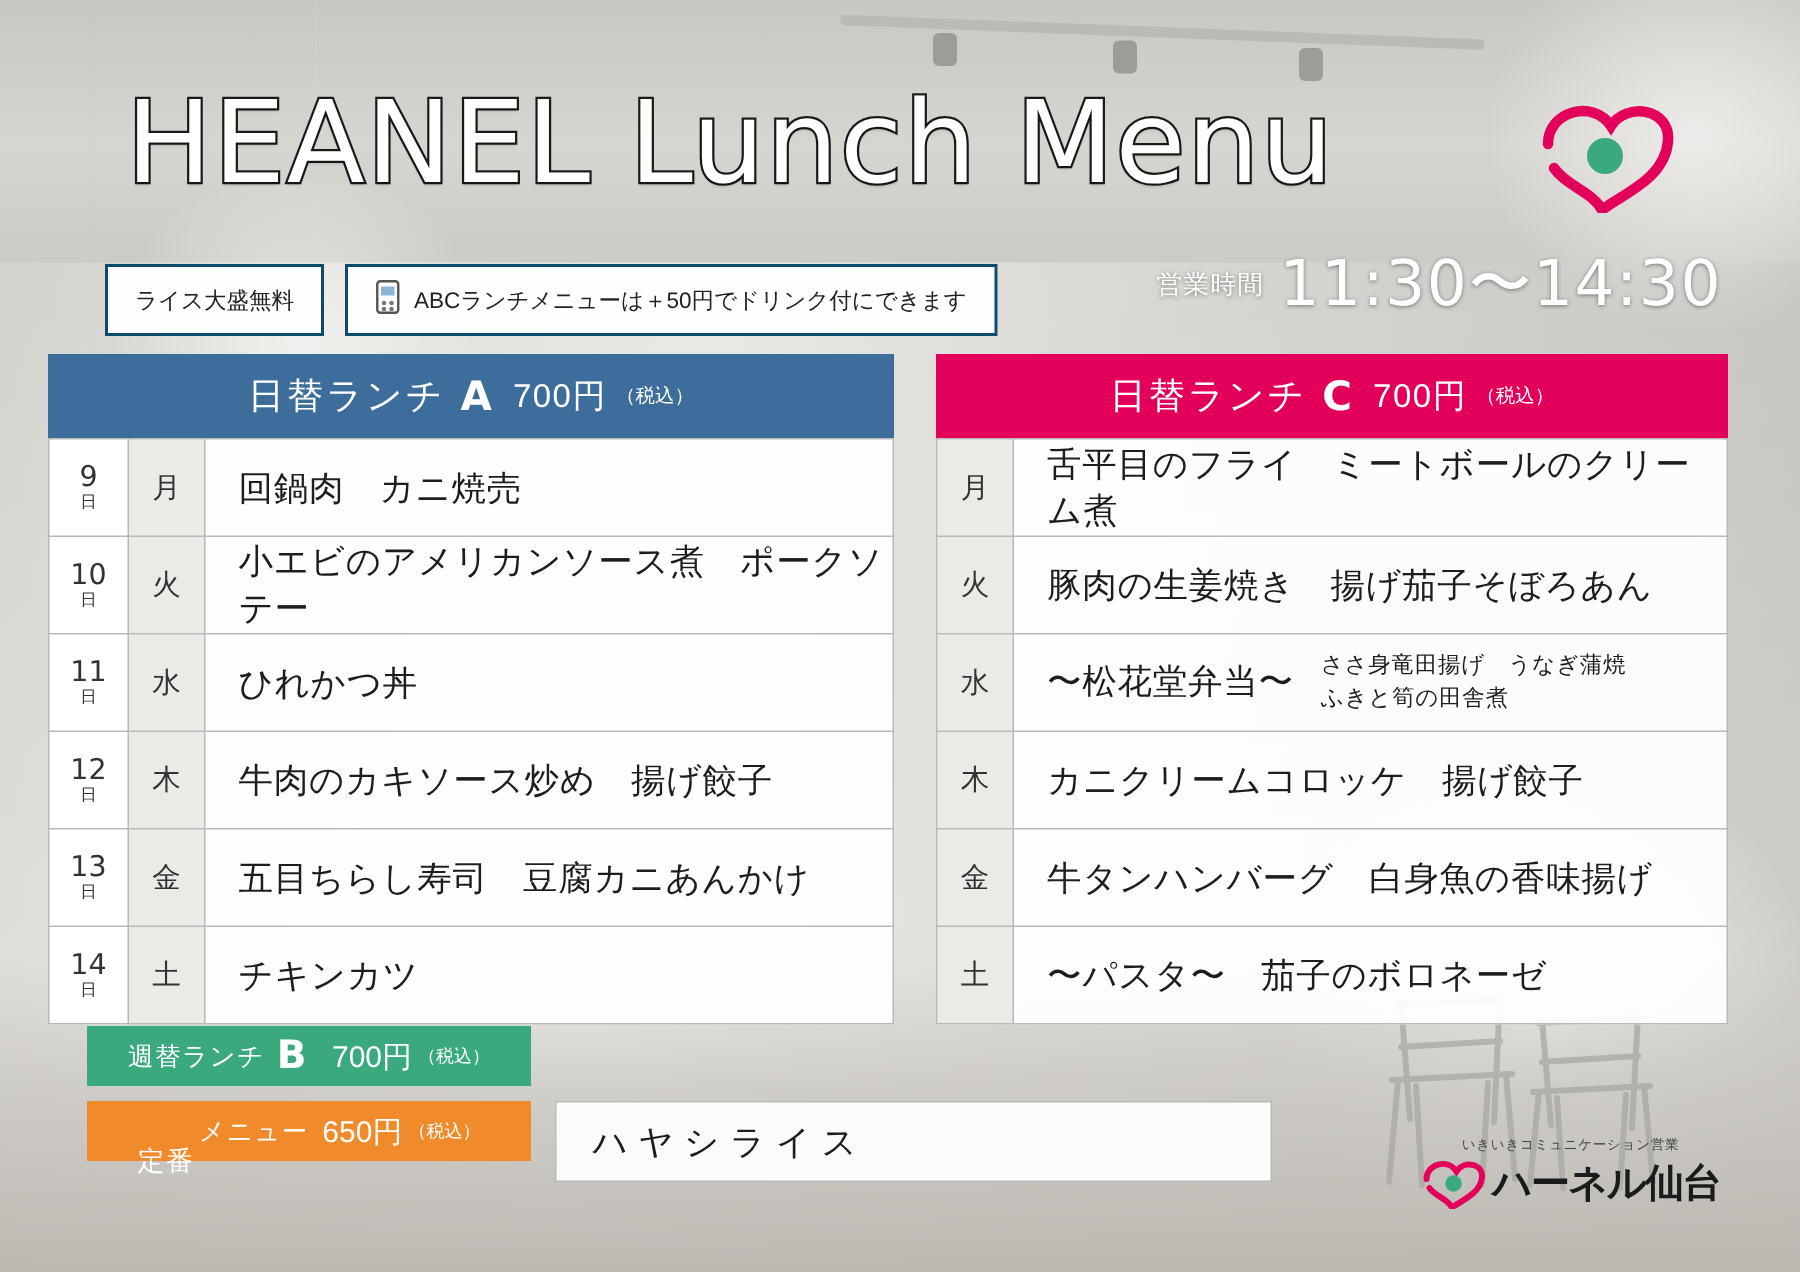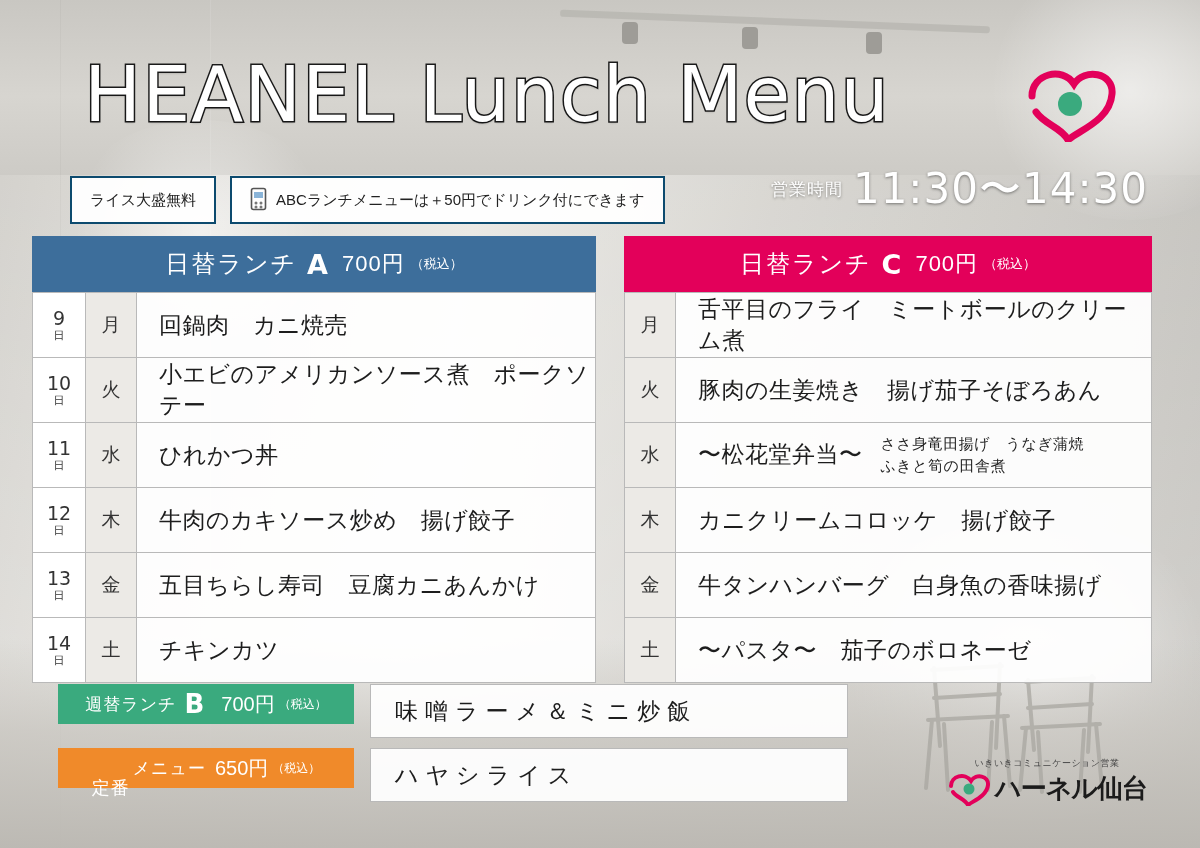"味噌ラーメ＆ミニ炒飯" div.bvalue { html: <div>味噌ラーメ＆ミニ炒飯</div> -> none }
